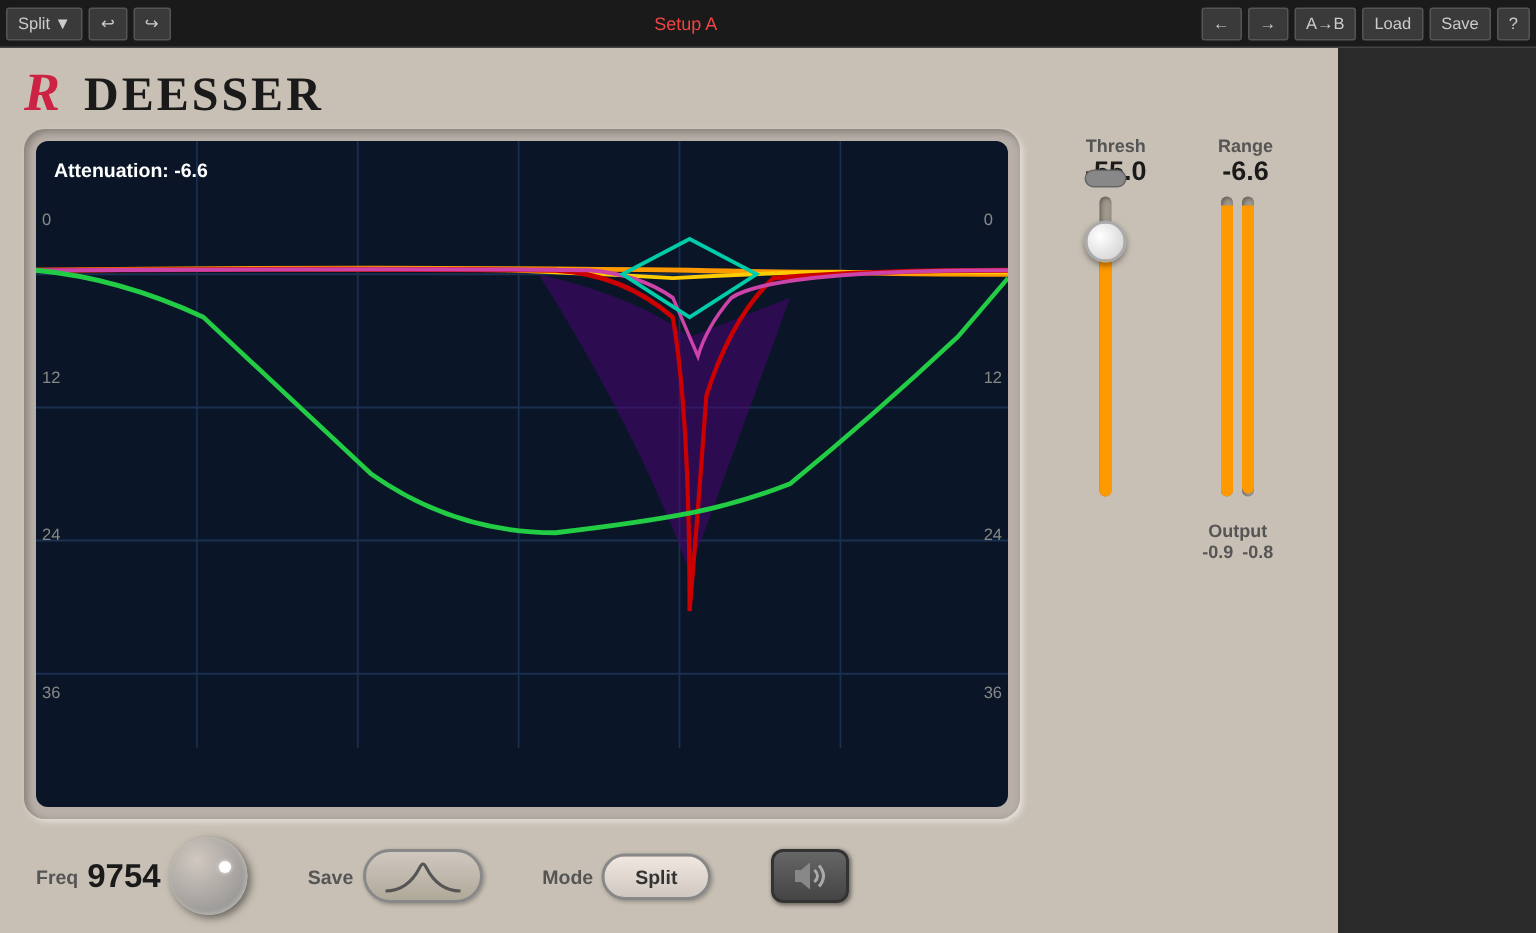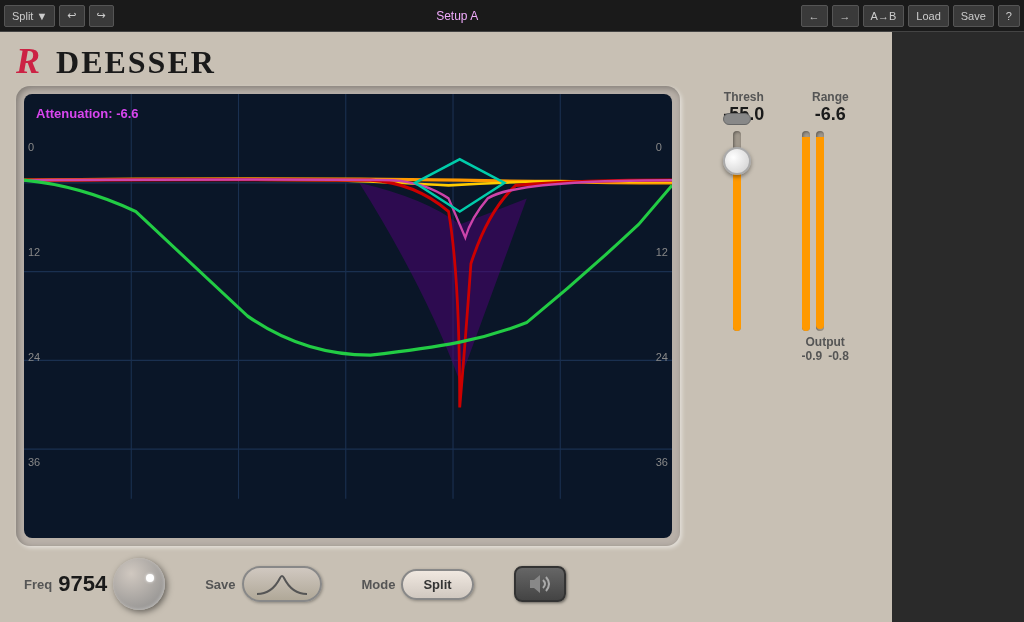"Setup A" .top-bar-center { color: #f0abfc -> #ef4444 }
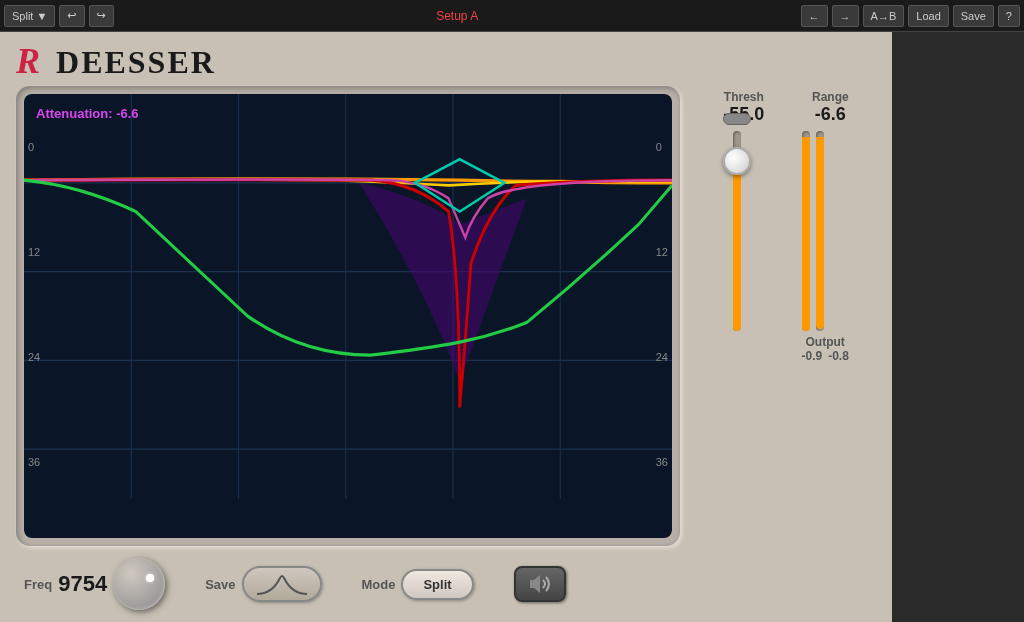"Attenuation: -6.6" .attenuation-label { color: #d946ef -> #ffffff }
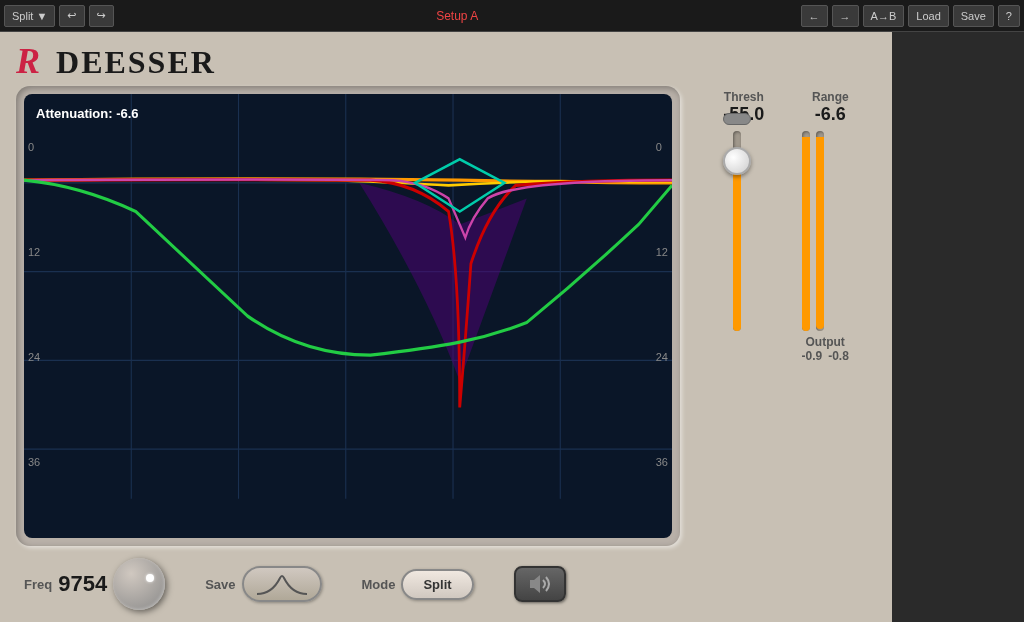"Output" .output-sliders-wrap { align-items: flex-start -> center; gap: 4px -> 16px }
